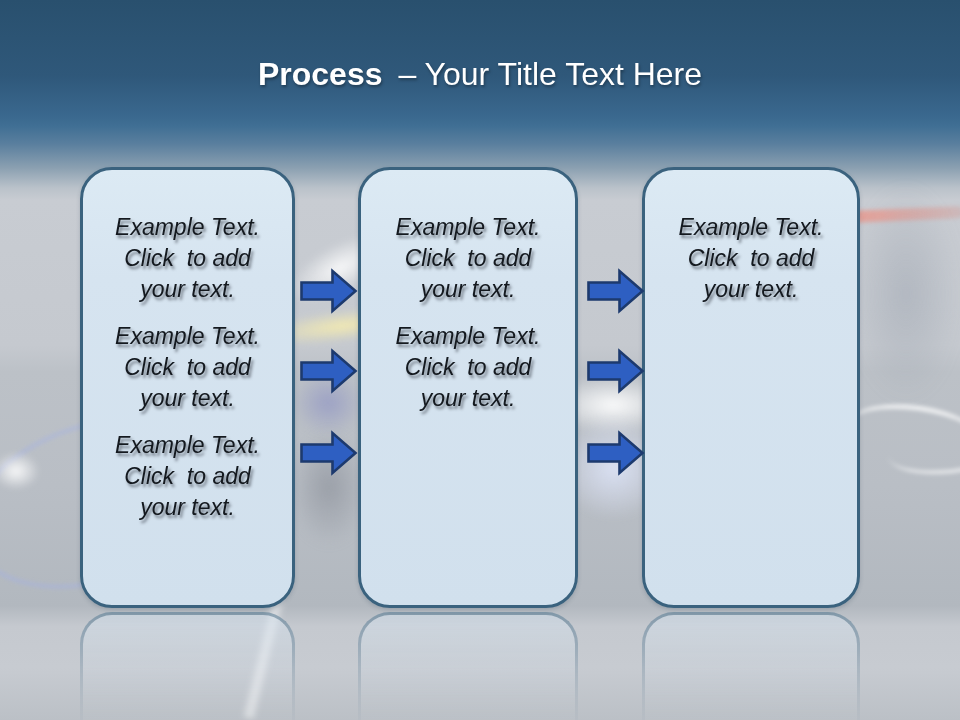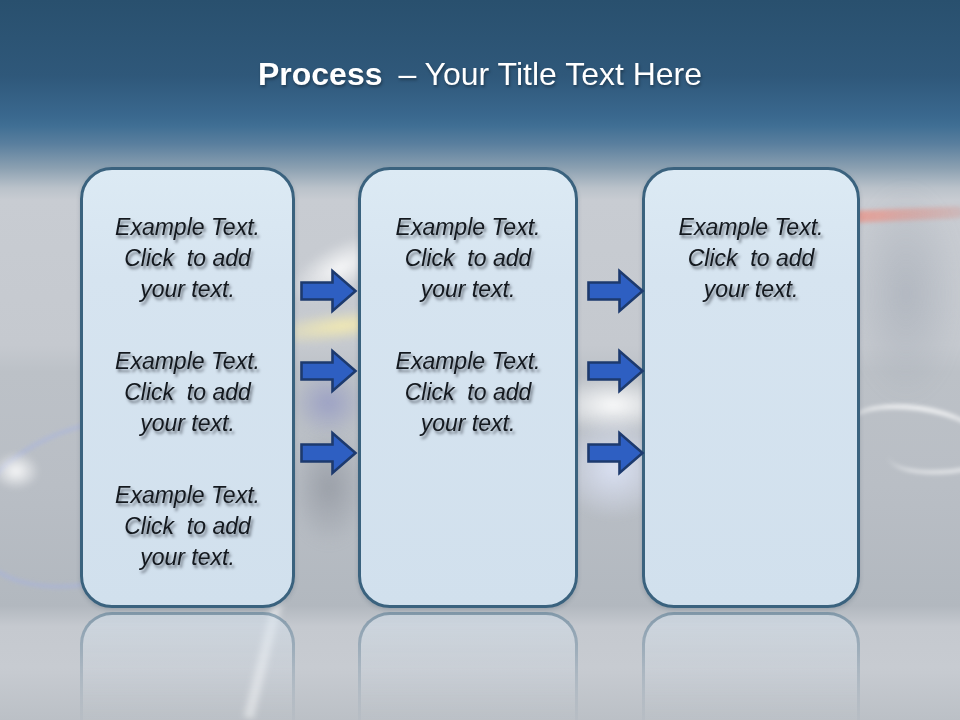"Example Text." .box-inner { gap: 41px -> 16px }
